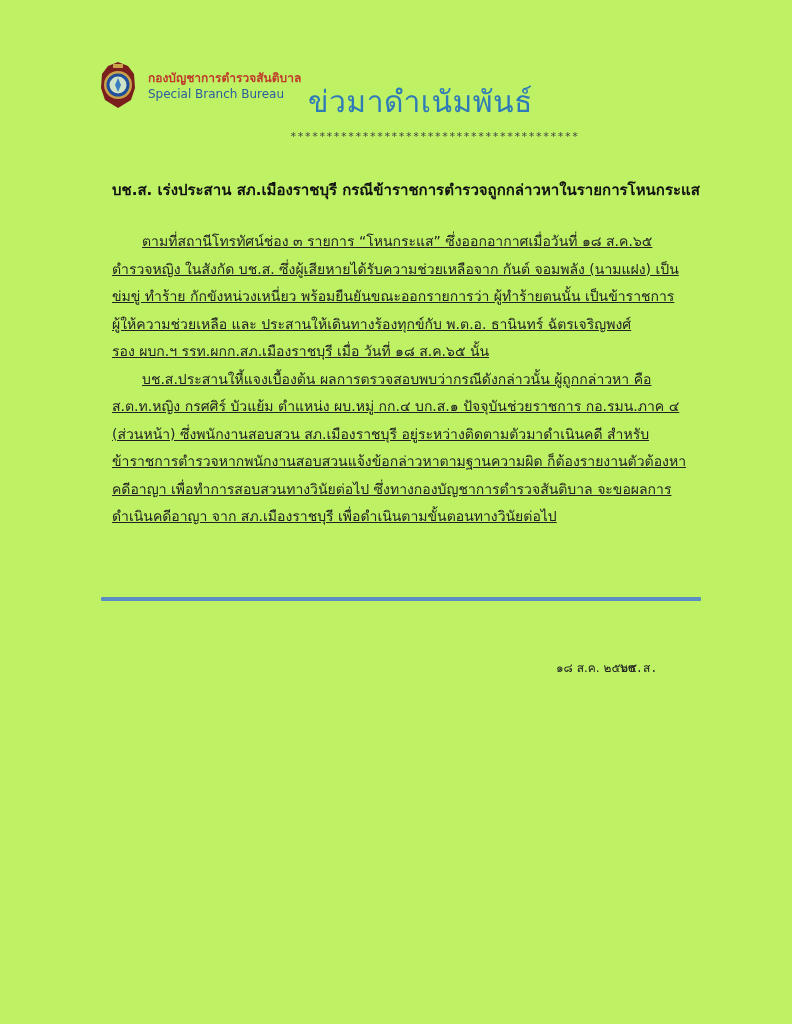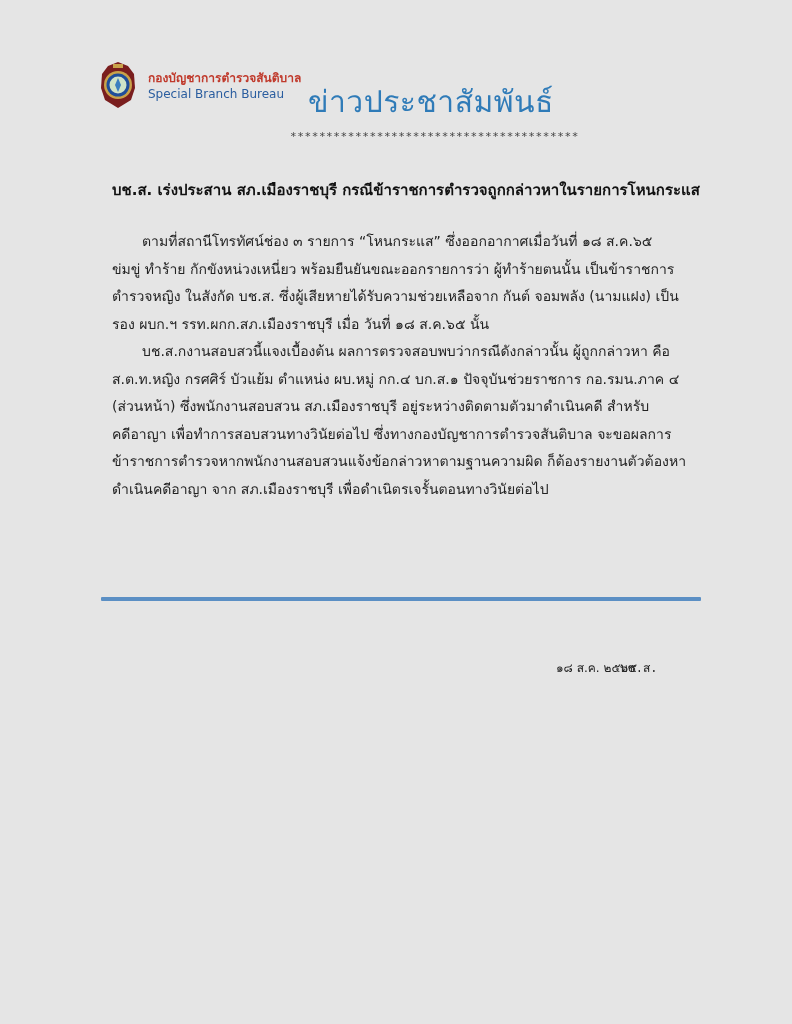"กองบัญชาการตำรวจสันติบาล" .page { background: #e5e5e5 -> #bef264 }
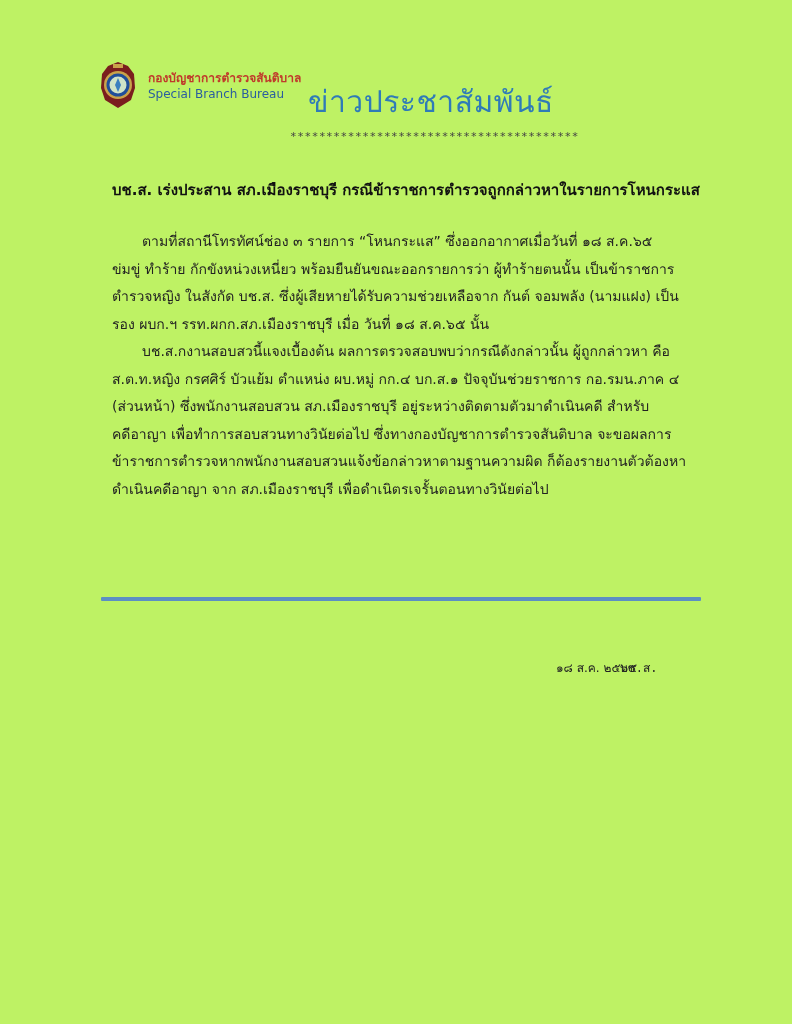"ข่าวประชาสัมพันธ์" div.pr-title { text: ข่าวประชาสัมพันธ์ -> ข่วมาดำเนัมพันธ์ }
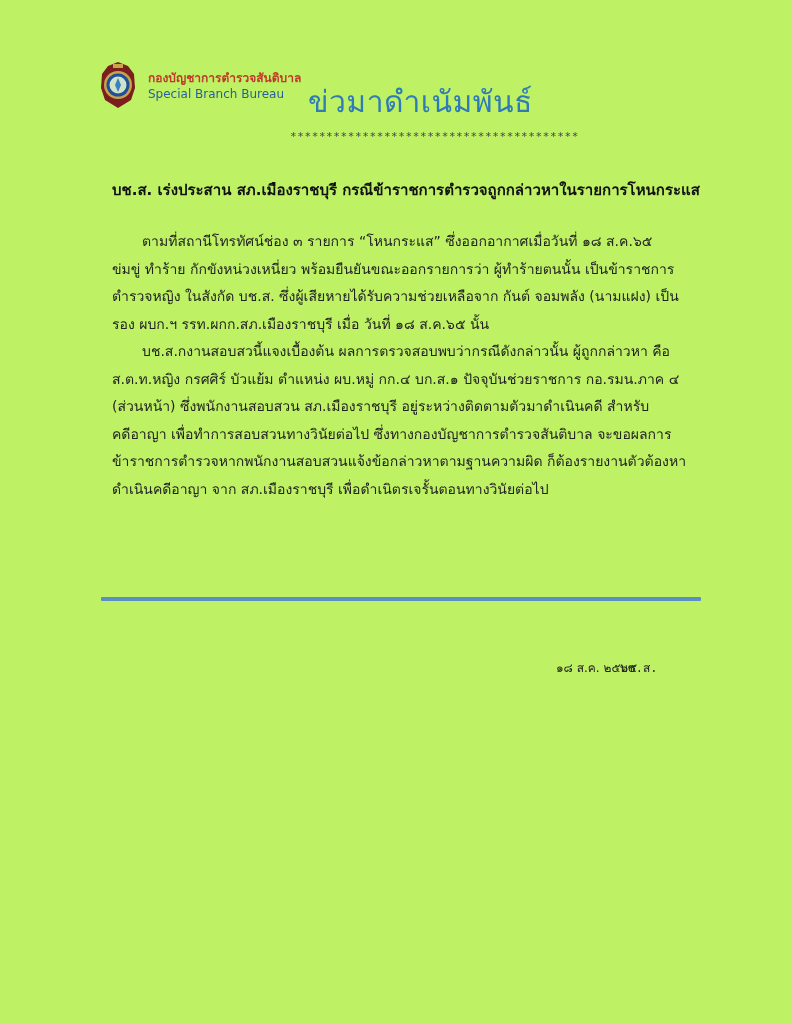"ตามที่สถานีโทรทัศน์ช่อง ๓ รายการ" .line { text-decoration: none -> underline }
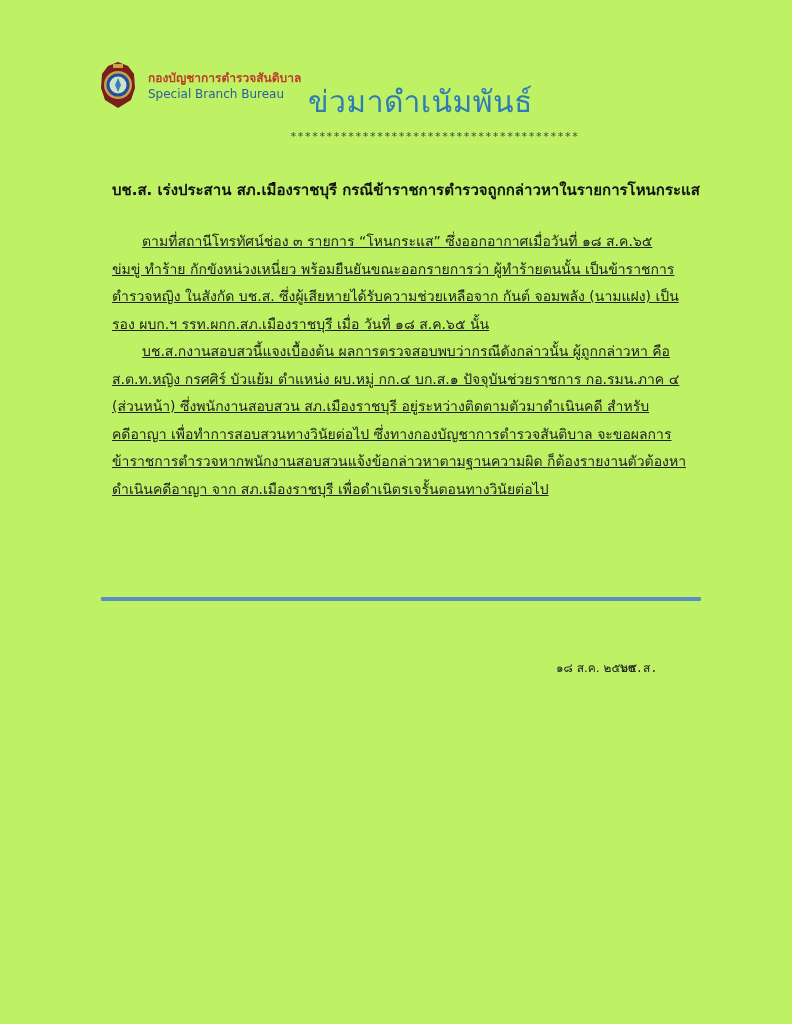"ข่มขู่ ทำร้าย กักขังหน่วงเหนี่ยว" span.line { order: before "ตำรวจหญิง ในสังกัด บช.ส." -> after "ตำรวจหญิง ในสังกัด บช.ส." }
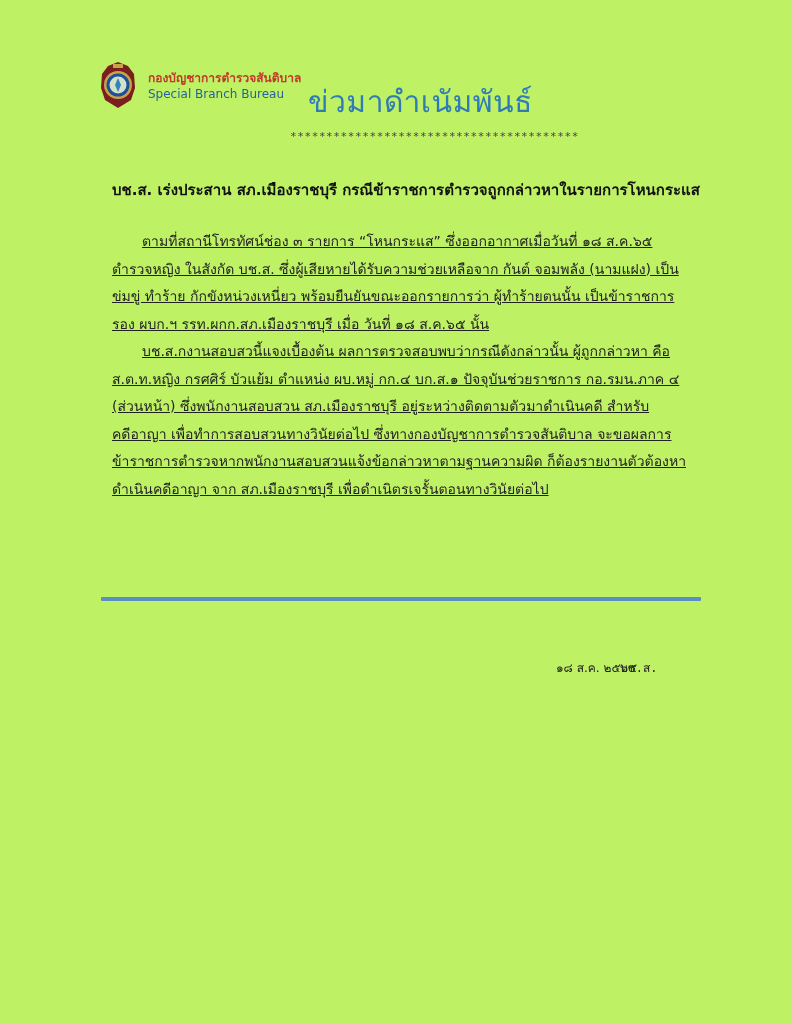"ผู้ให้ความช่วยเหลือ และ" span.line { html: none -> <span>ผู้ให้ความช่วยเหลือ และ ประสานให้เดินทางร้องทุกข์กับ พ.ต.อ. ธานินทร์ ฉัตรเจริญพงศ์</span> }
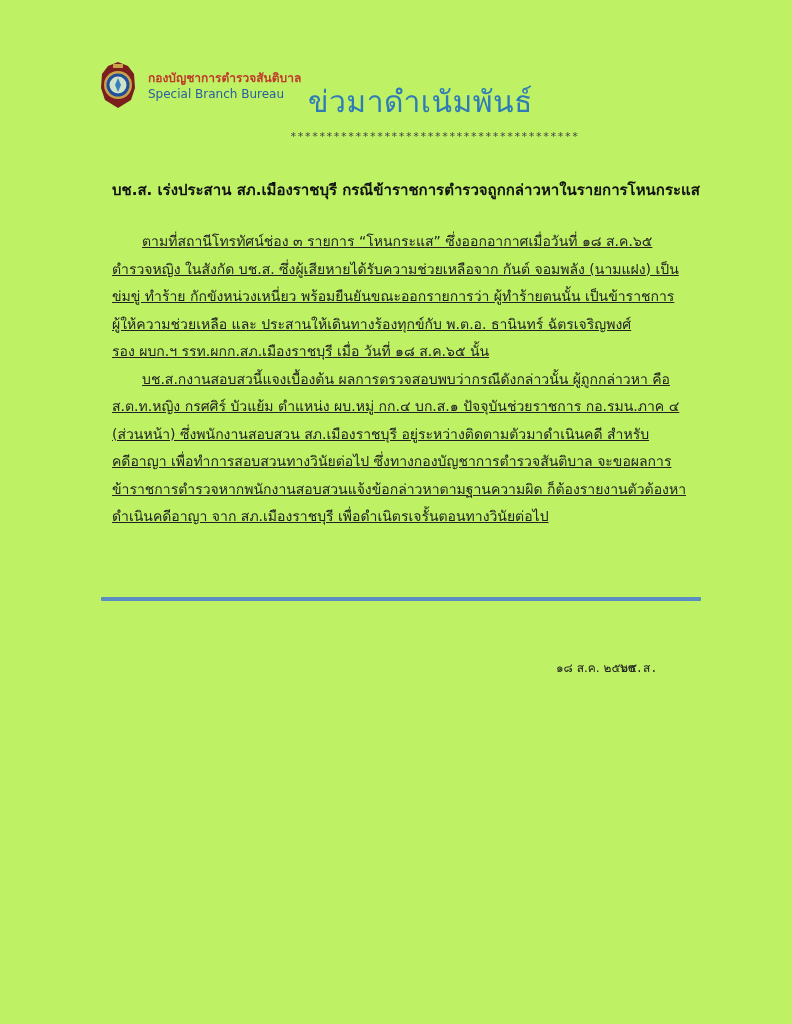"บช.ส.กงานสอบสวนี้แจงเบื้องต้น" span.line { text: บช.ส.กงานสอบสวนี้แจงเบื้องต้น -> บช.ส.ประสานใหี้แจงเบื้องต้น }
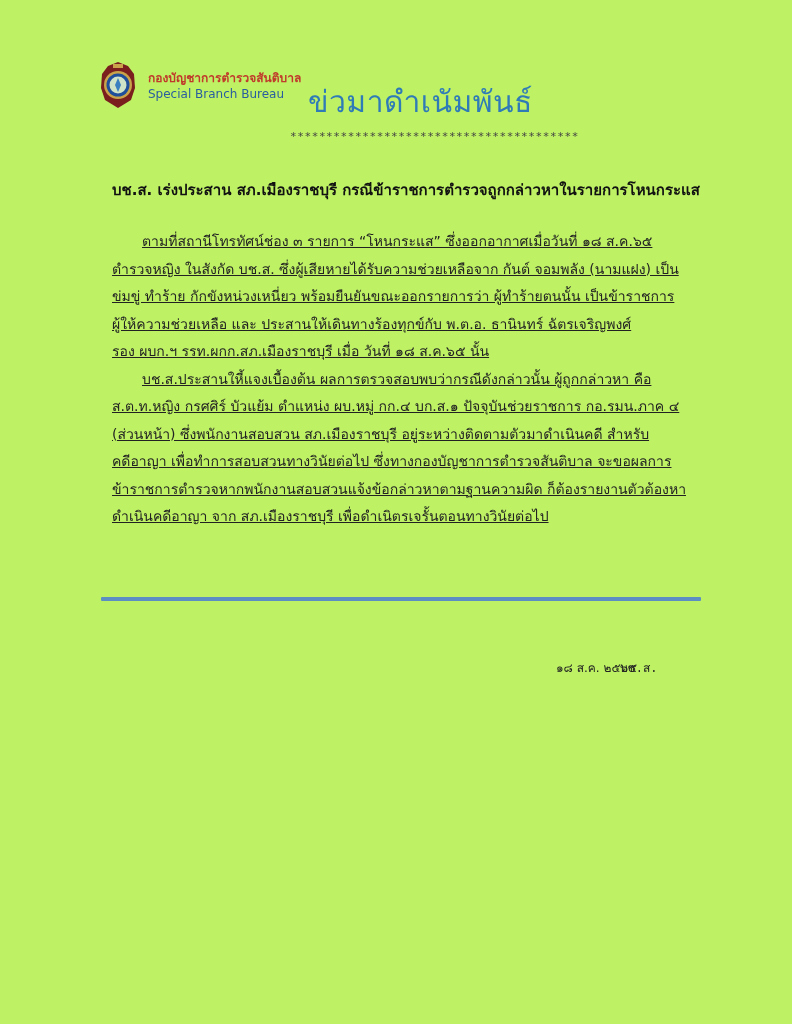"คดีอาญา เพื่อทำการสอบสวนทางวินัยต่อไป" span.line { order: before "ข้าราชการตำรวจหากพนักงานสอบสวนแจ้งข้อกล่" -> after "ข้าราชการตำรวจหากพนักงานสอบสวนแจ้งข้อกล่" }
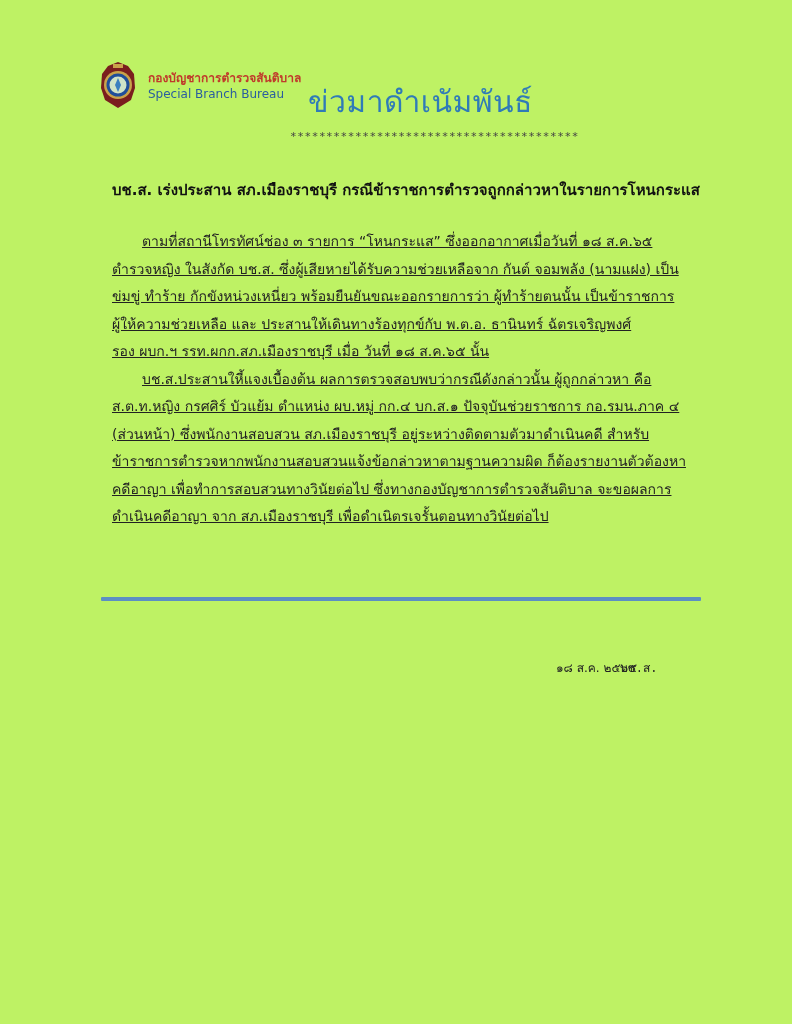"ดำเนินคดีอาญา จาก สภ.เมืองราชบุรี" span.line { text: เพื่อดำเนิตรเจรั้นตอนทางวินัยต่อไป -> เพื่อดำเนินตามขั้นตอนทางวินัยต่อไป }
